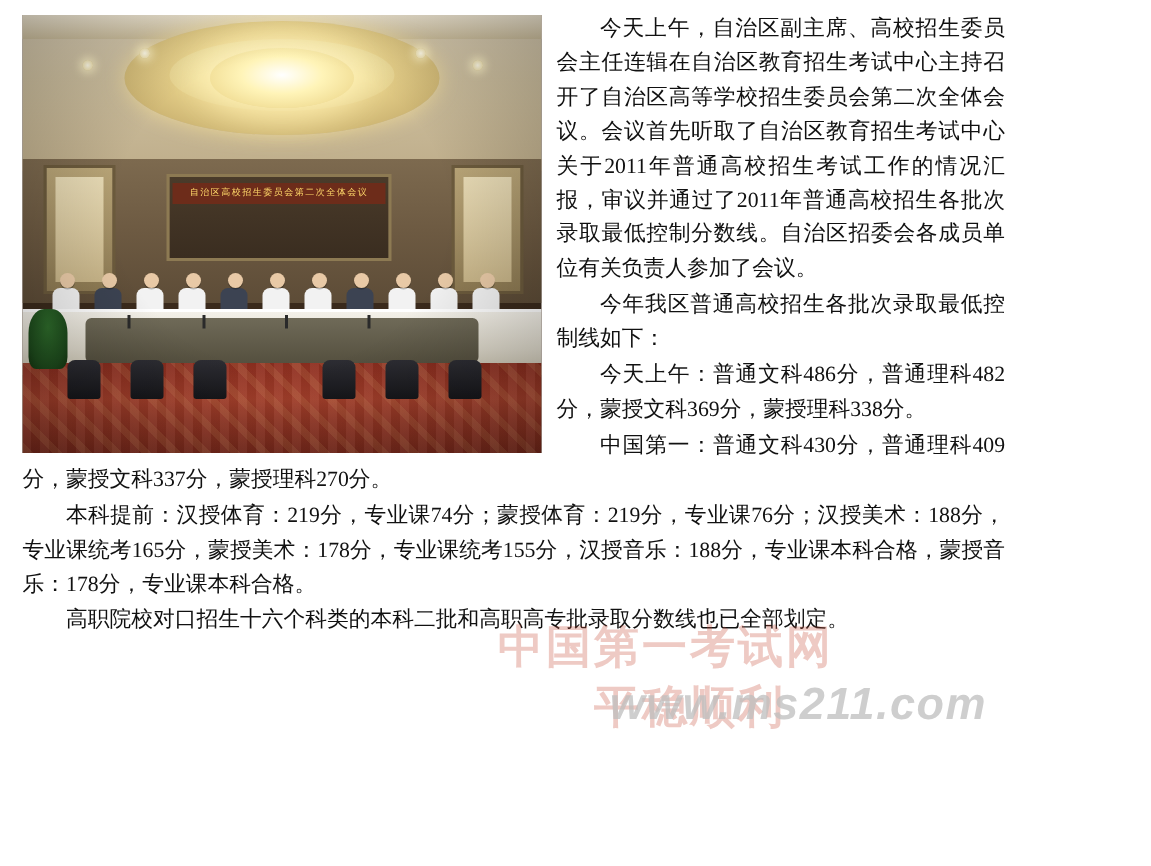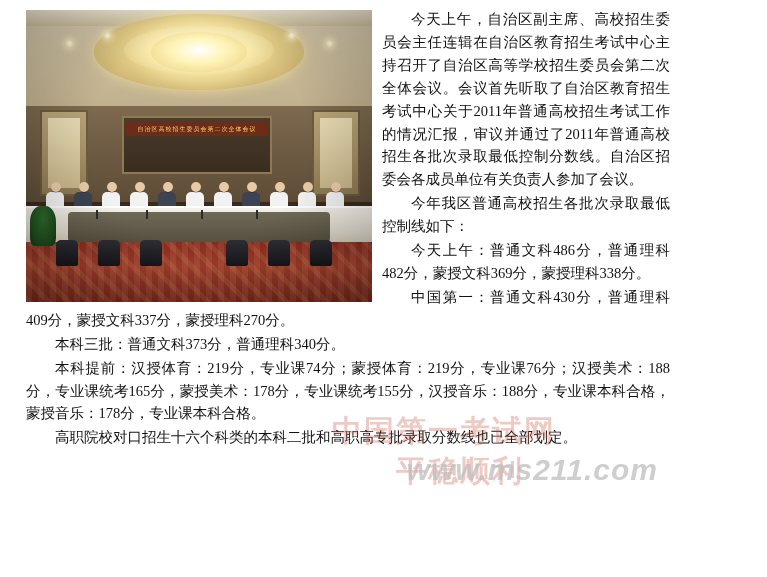"今天上午，自治区副主席、高校招生委员会主任连辑在自治区教育招生考试中心主持召开了" .page { padding: 8px 10px 4px 26px -> 8px 10px 4px 15px }
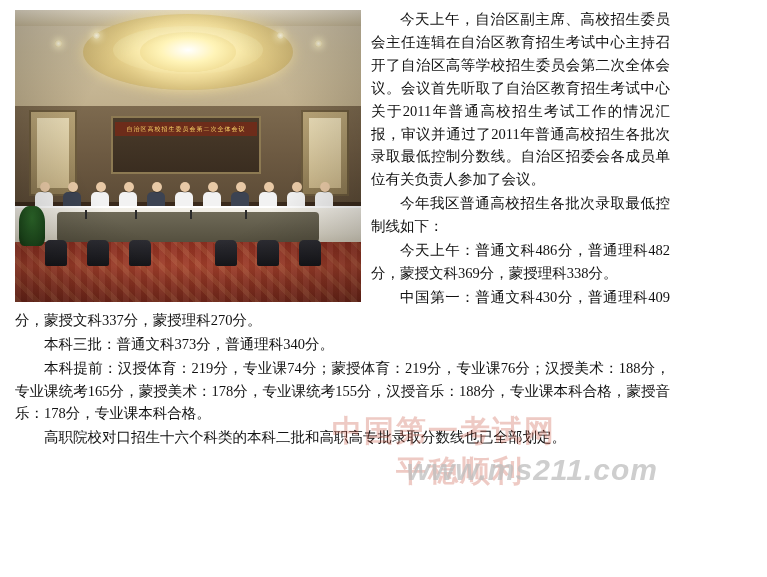"本科三批：普通文科373分，普通理科340分。" p.para { html: <p>本科三批：普通文科373分，普通理科340分。</p> -> none }
